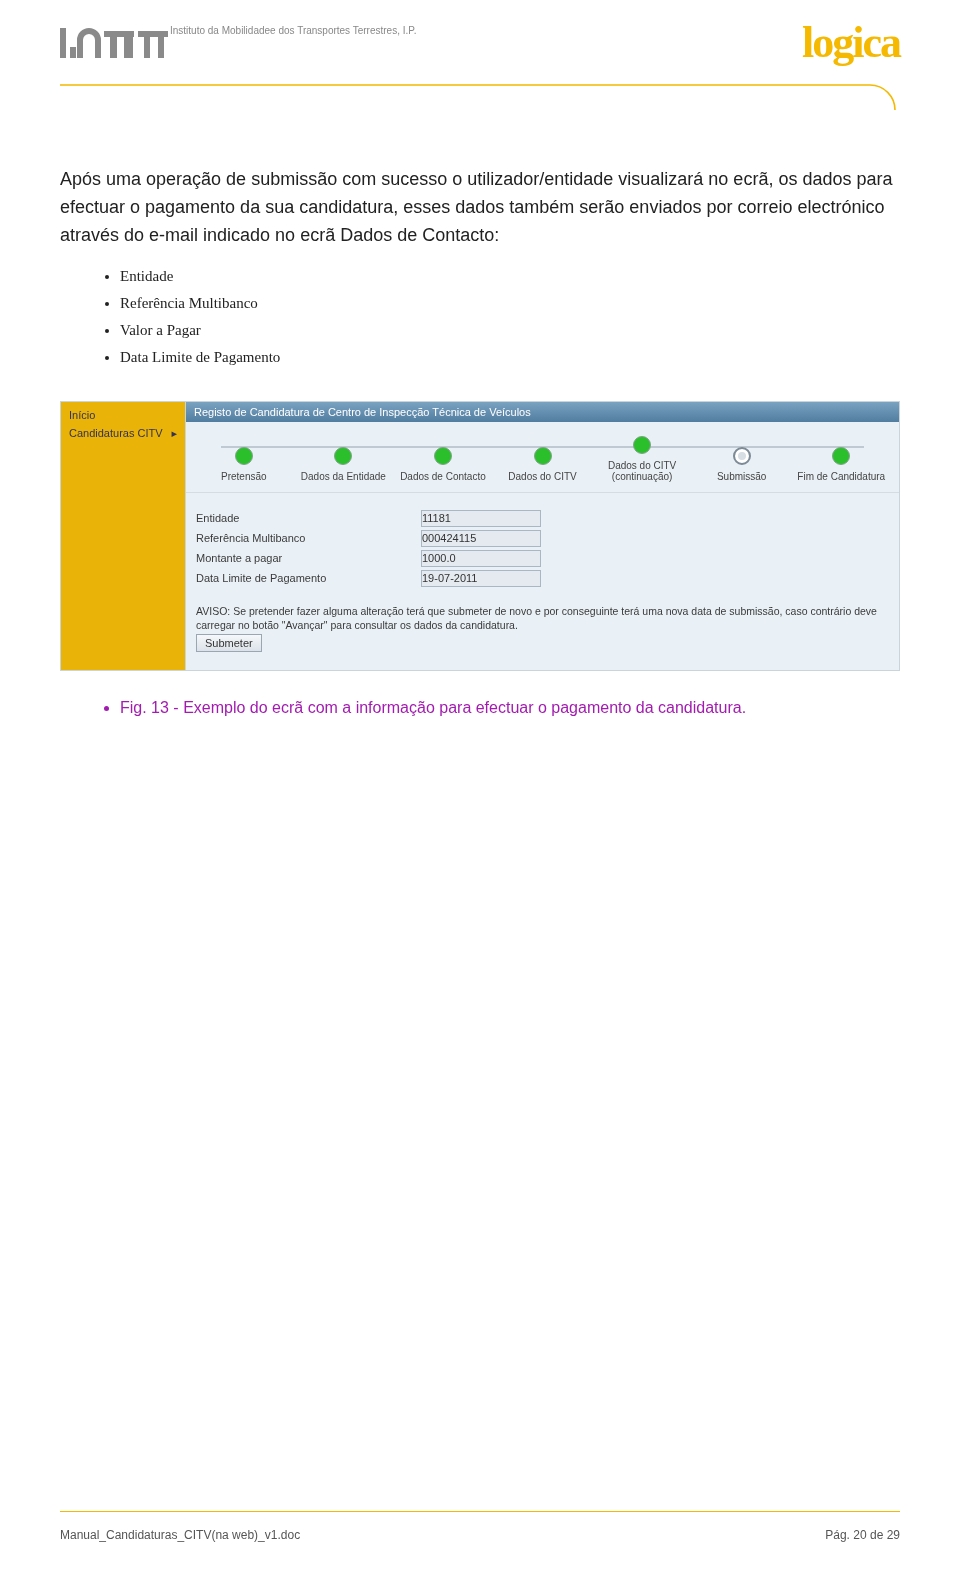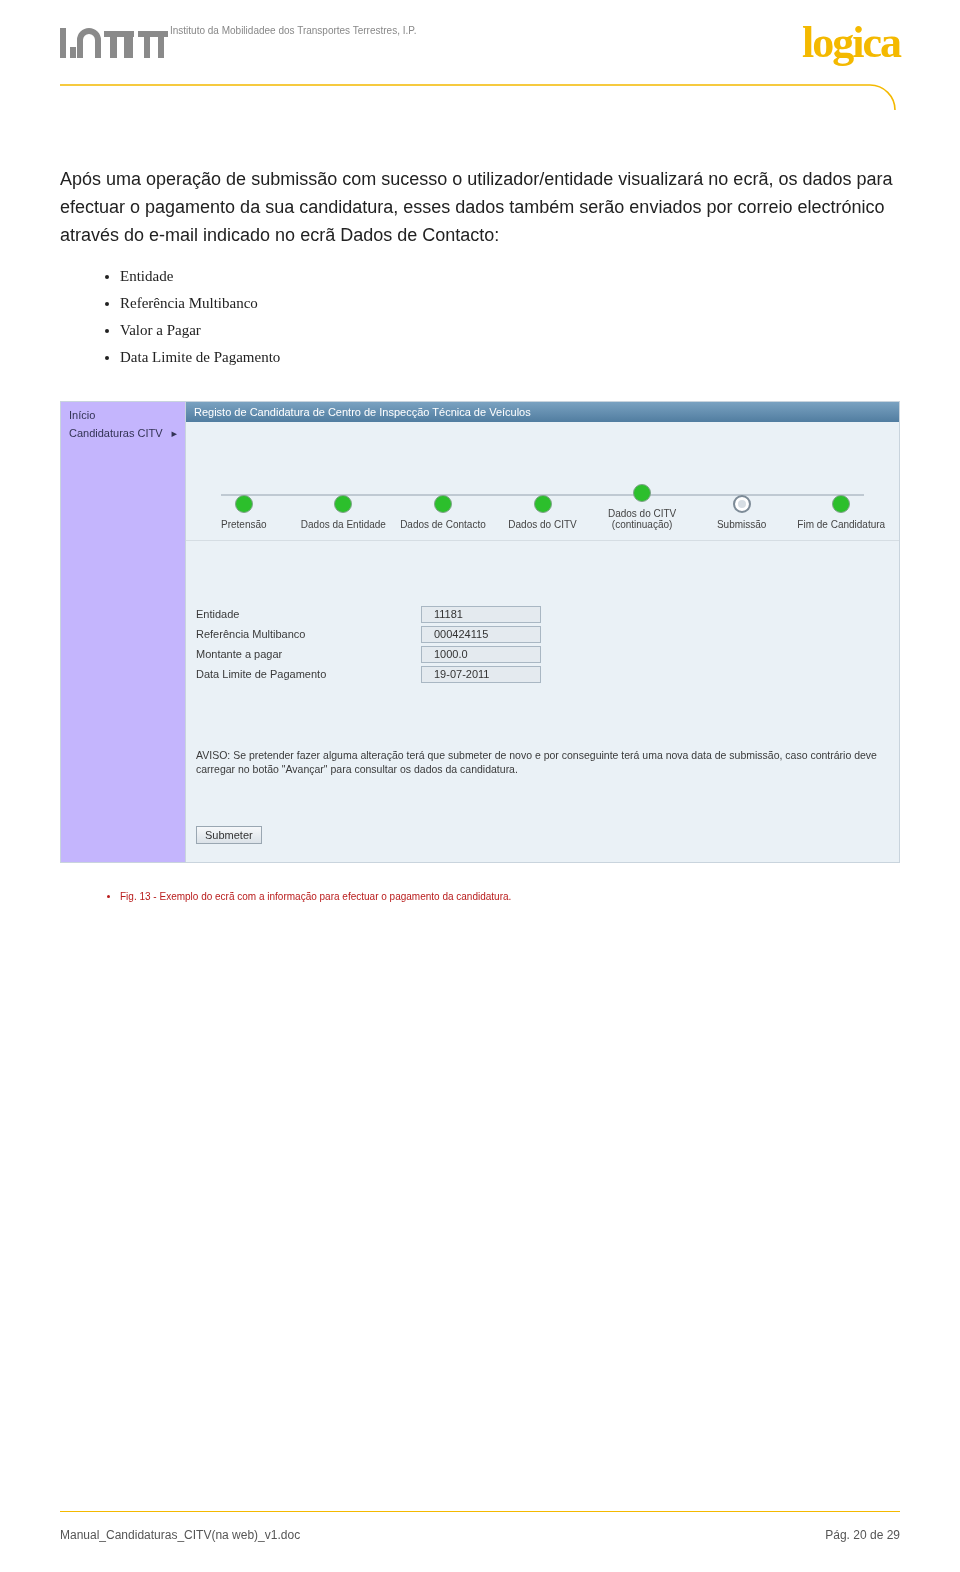"Início" .app-sidebar { background: #c4b5fd -> #eab308 }
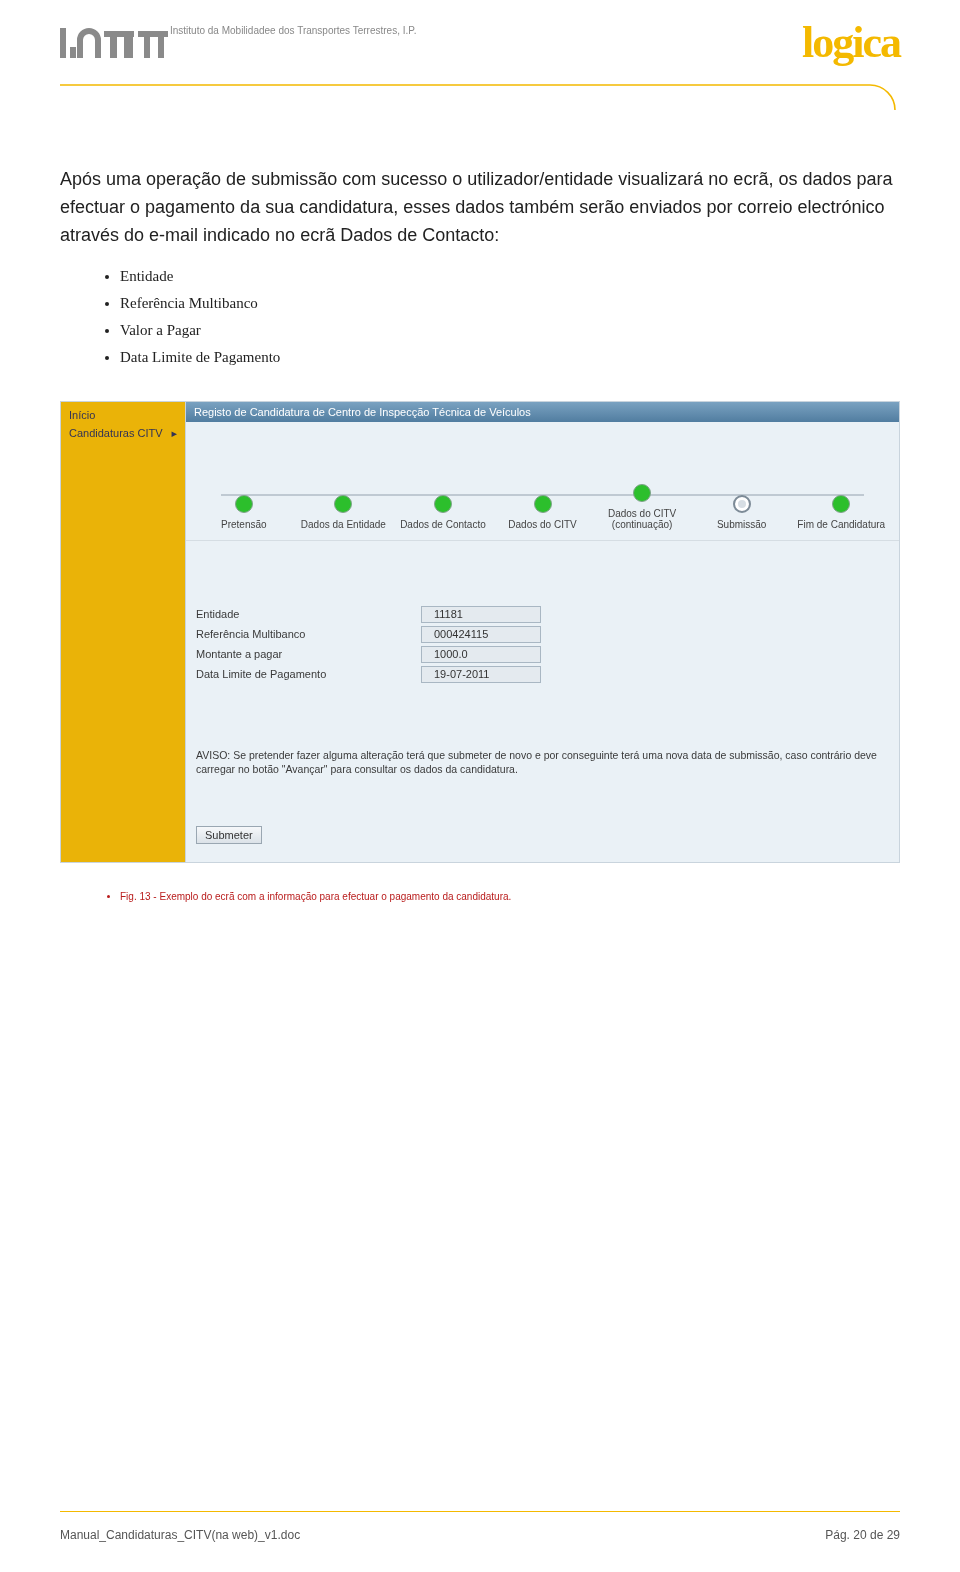"Registo de Candidatura de Centro" .app-main { gap: 48px -> none }
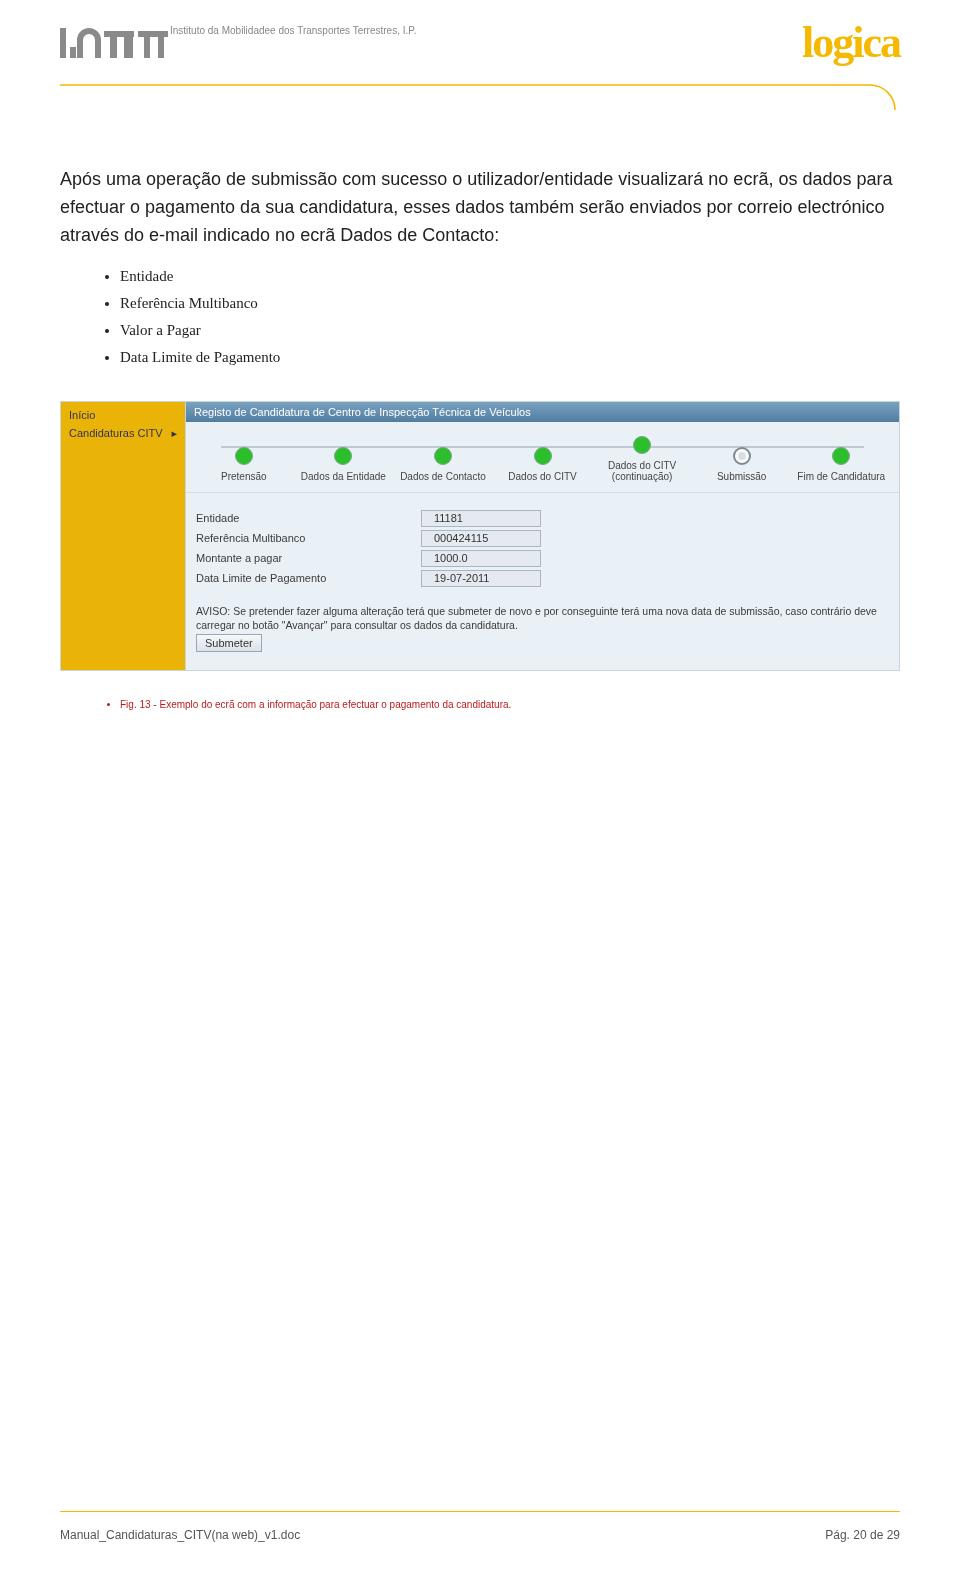"11181" .form-input { padding: 1px 12px -> 1px 0 }
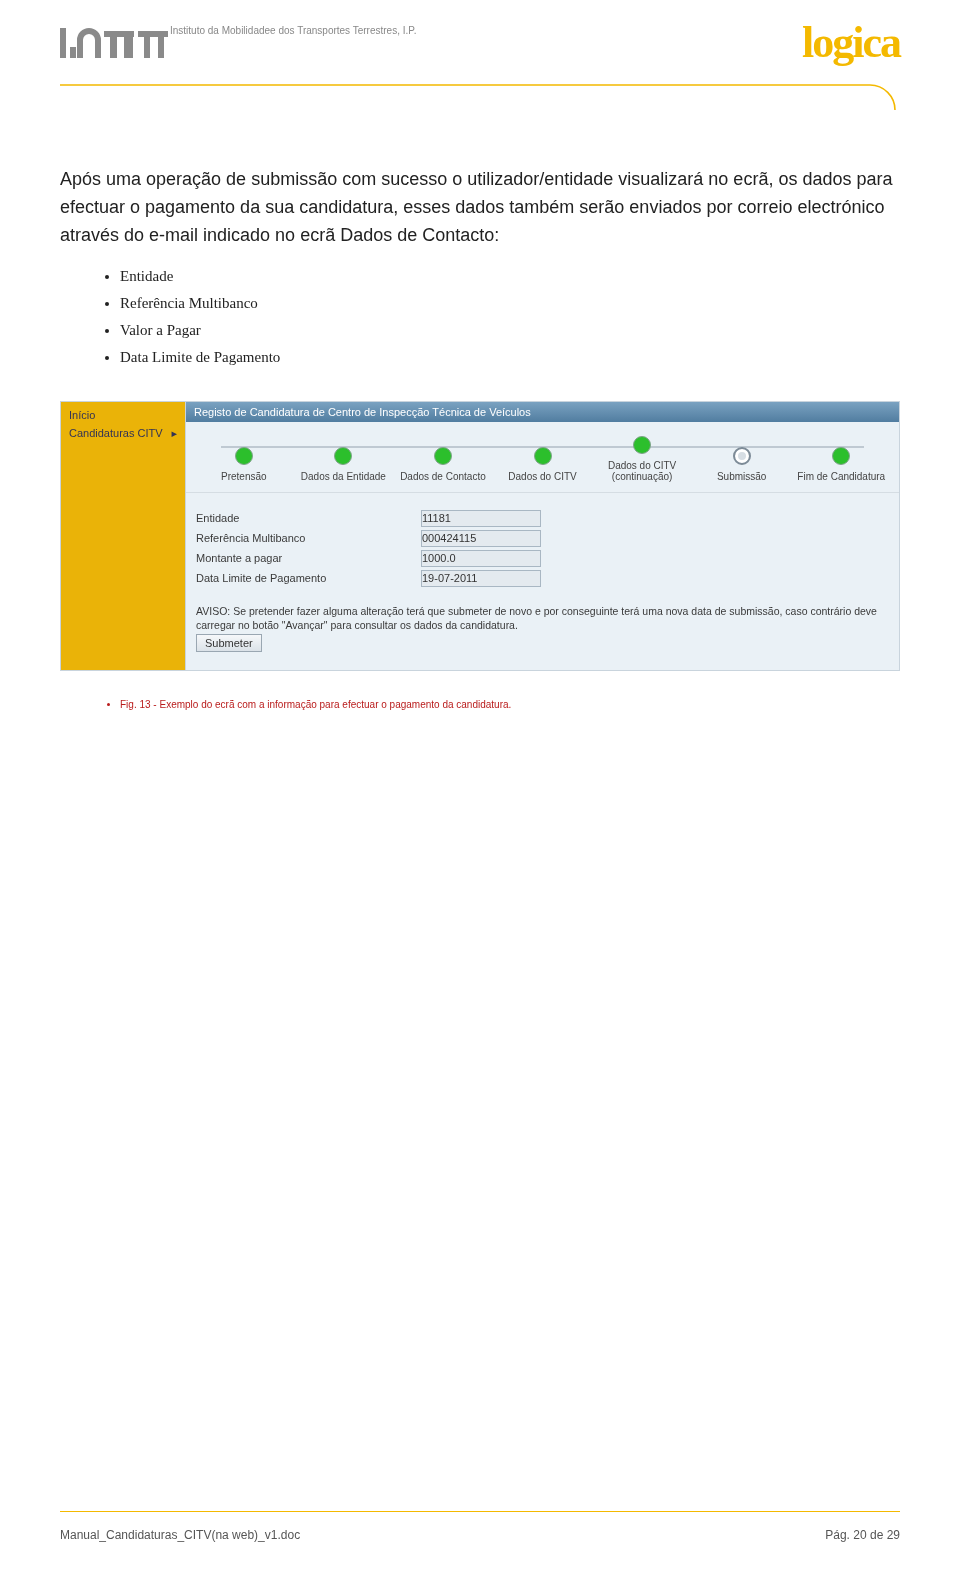"Fig. 13 - Exemplo do" .caption-row li { color: #b91c1c -> #a21caf; font-size: 10px -> 16px }
